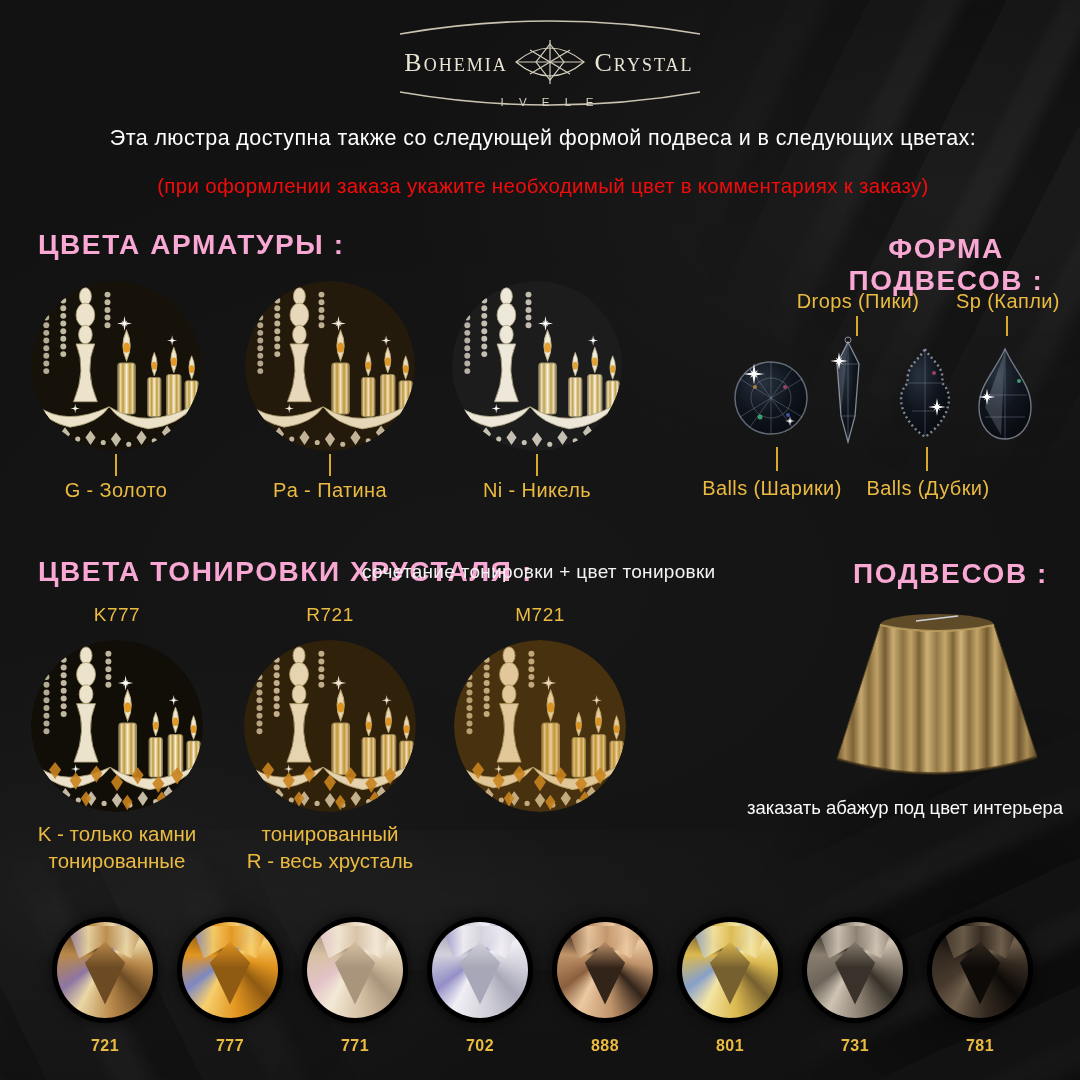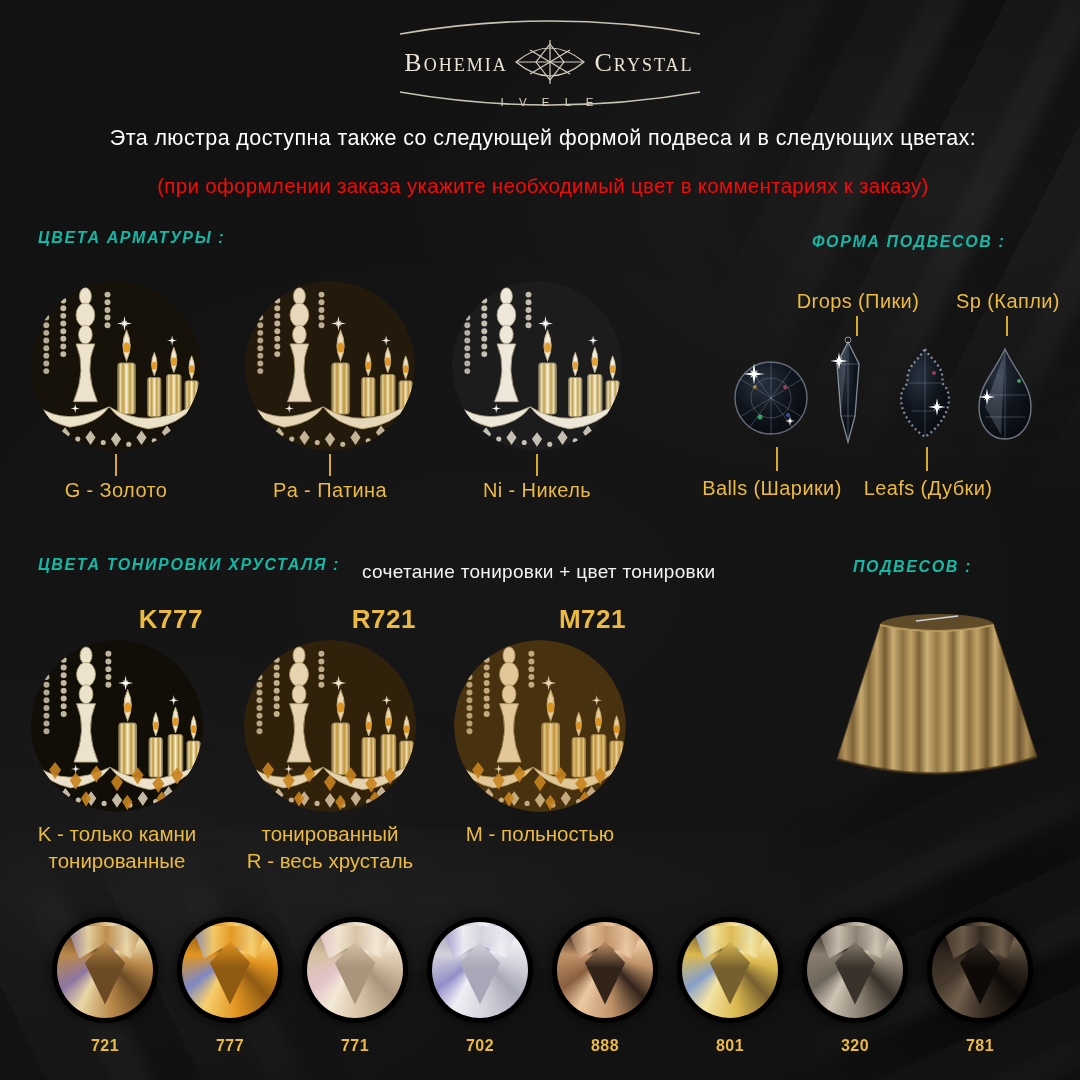"ЦВЕТА АРМАТУРЫ :" .sec-title { color: #14b8a6 -> #f9a8d4; font-size: 16px -> 28px; font-style: italic -> none }
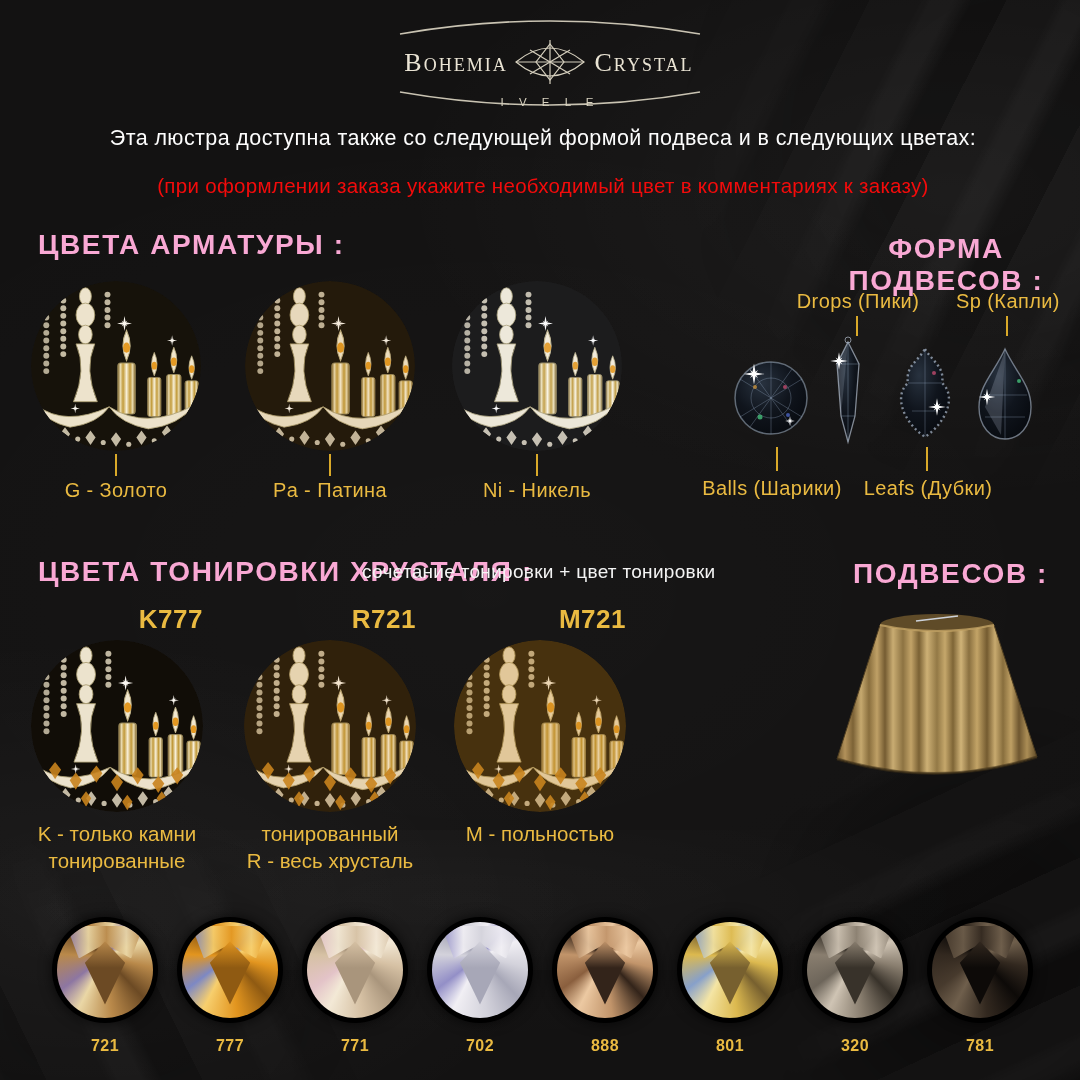"Leafs (Дубки)" div.abs { text: Leafs -> Balls }
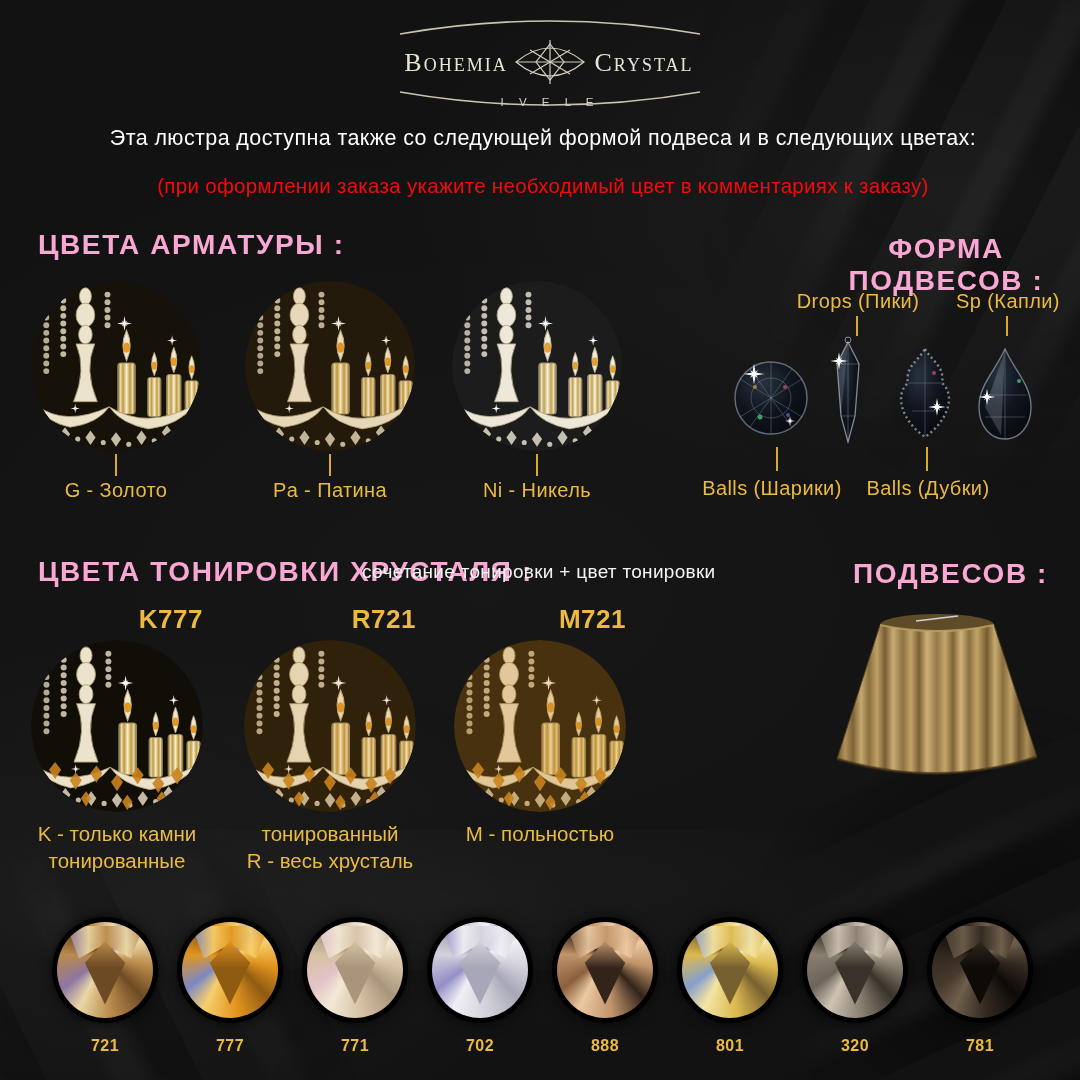"K777" .gold-code { font-size: 26px -> 19px; font-weight: bold -> normal; text-align: right -> center }
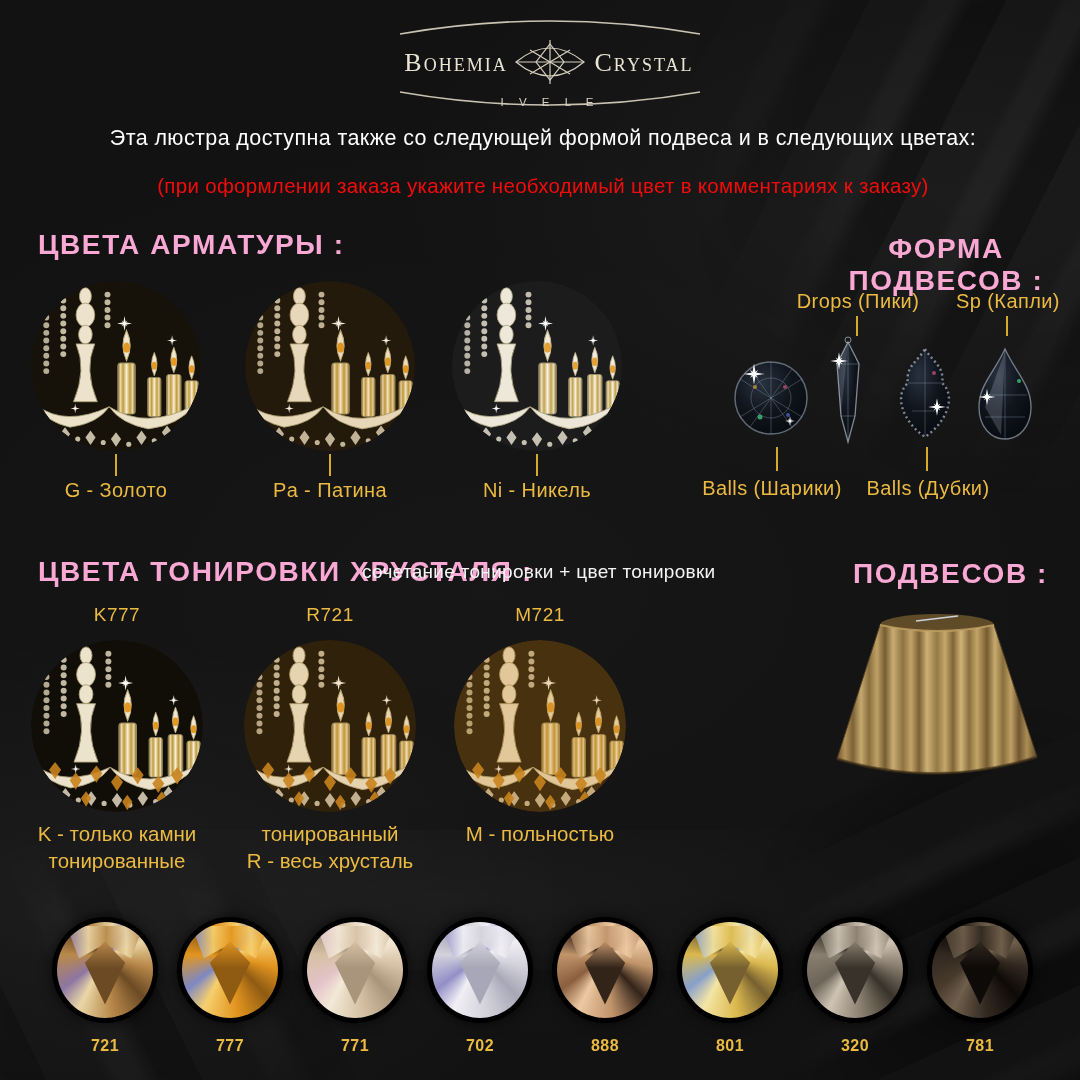"заказать абажур под цвет интерьера" div { html: none -> <div>заказать абажур под цвет интерьера</div> }
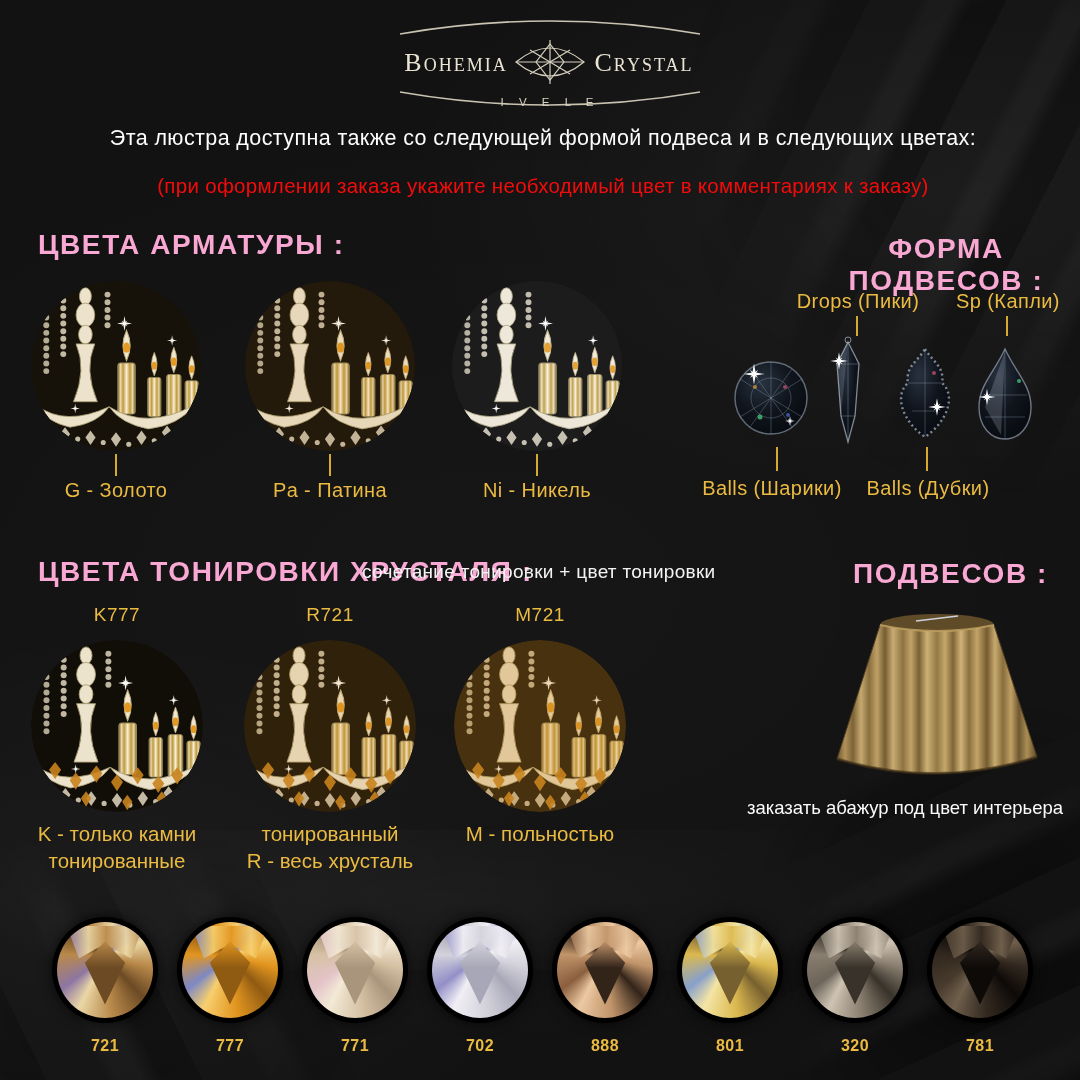"M - польностью" div { html: <div>M - польностью</div> -> none }
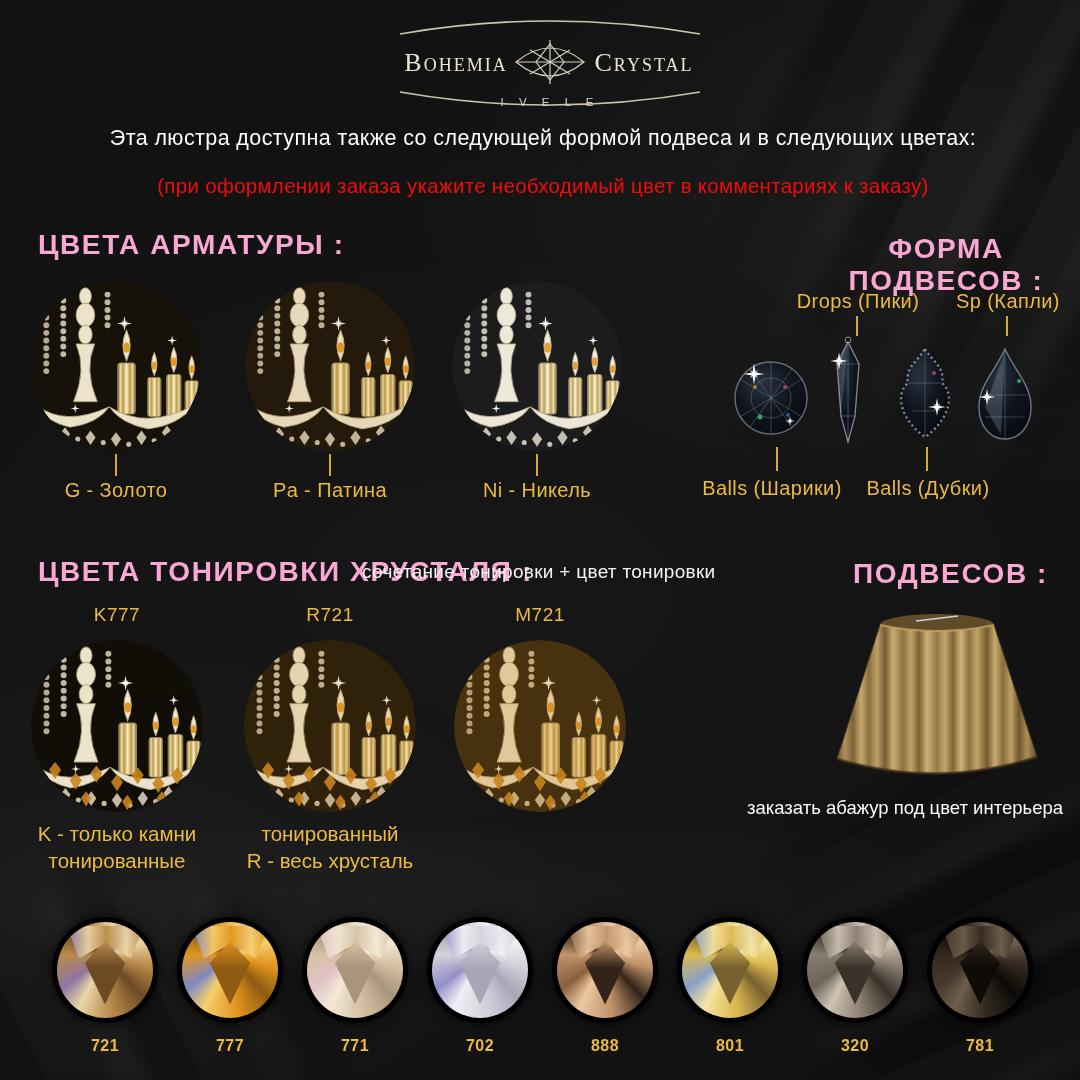"320" div.abs { text: 320 -> 731 }
